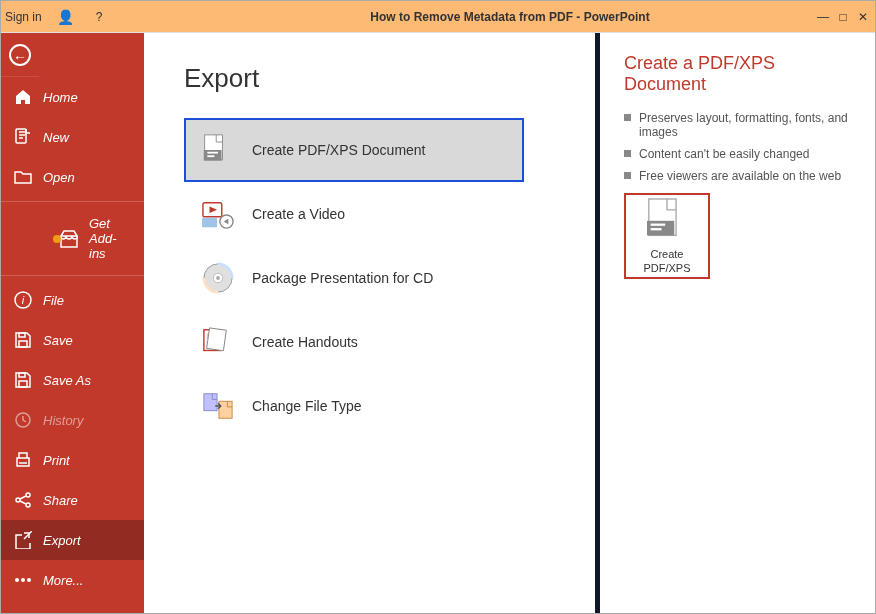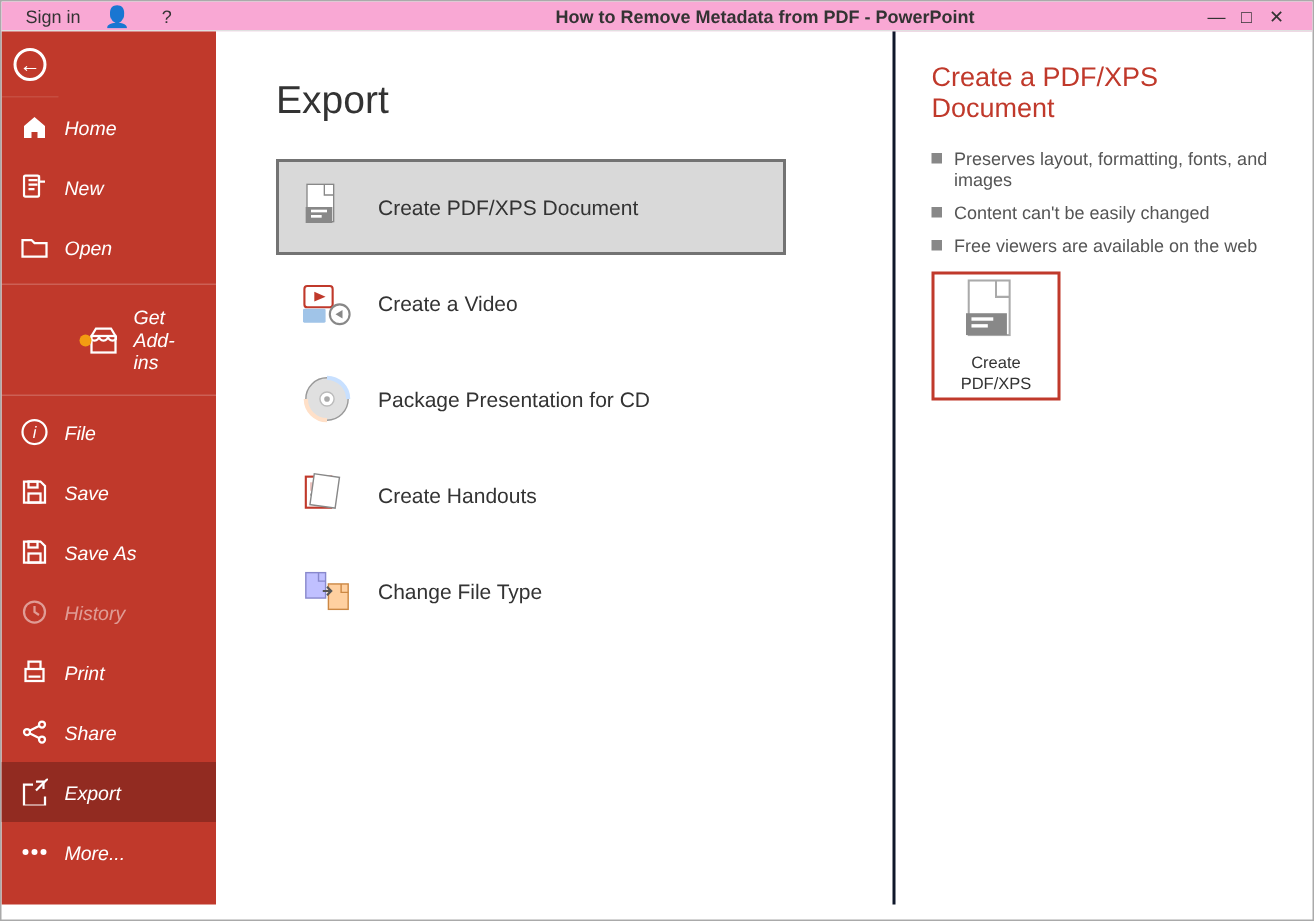"Sign in" .titlebar { background: #f9a8d4 -> #fdba74; height: 20px -> 32px; padding: 0 16px -> 0 4px }
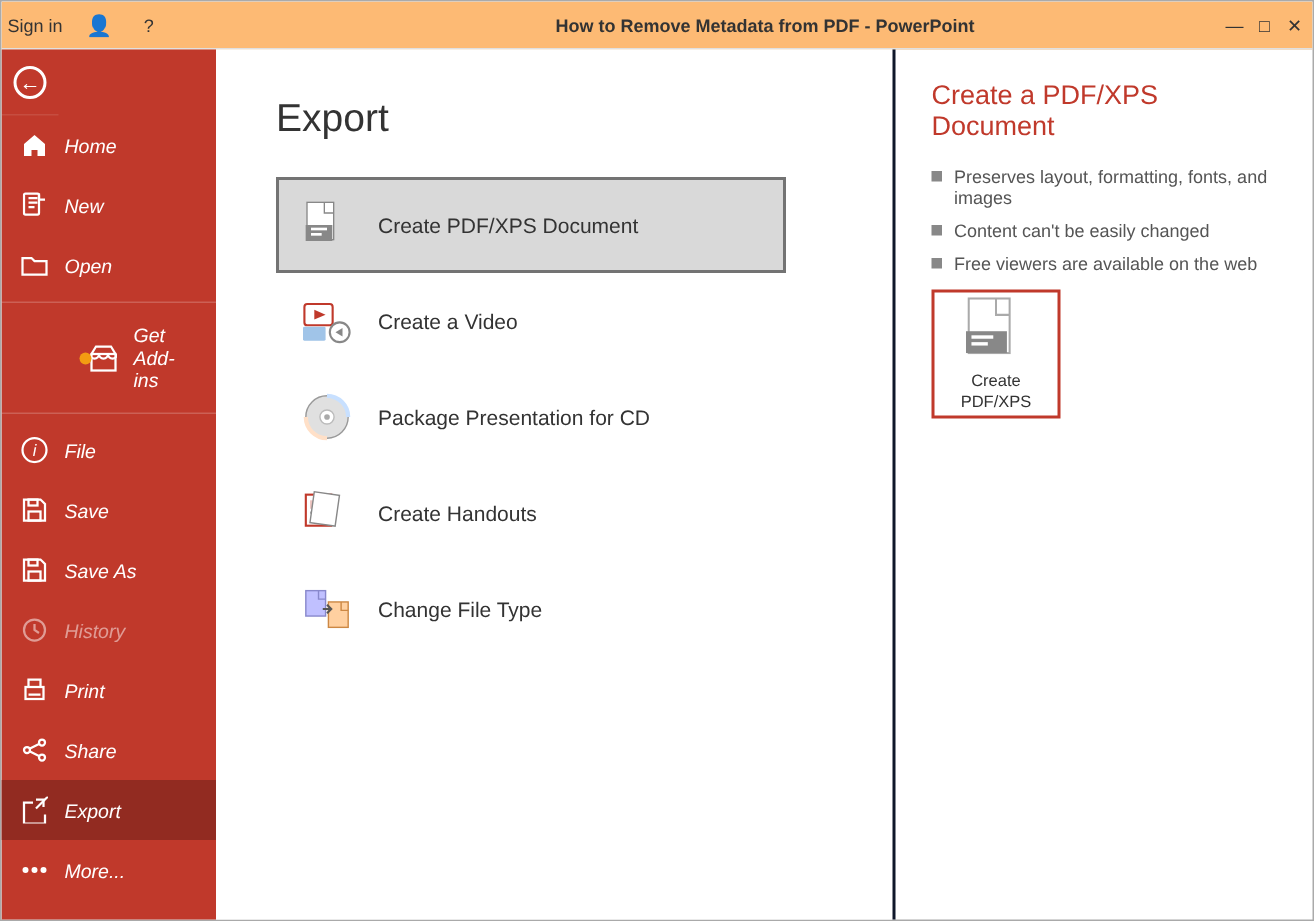"Create a PDF/XPS Document" .right-panel { border-left: 2px solid #0f172a -> 5px solid #0f172a }
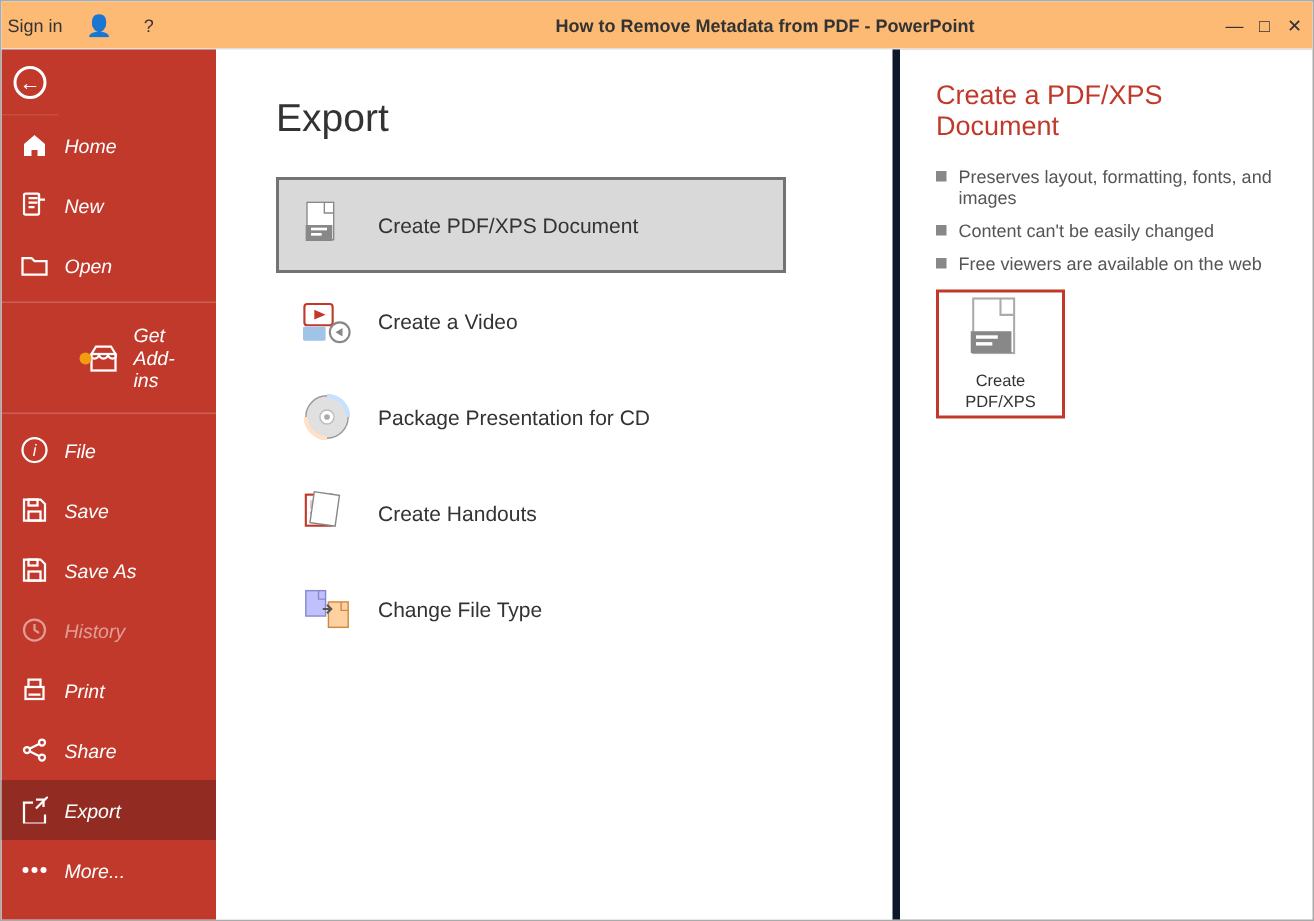"Create PDF/XPS Document" .export-option.selected { border: 2px solid #737373 -> 2px solid #1d4ed8 }
